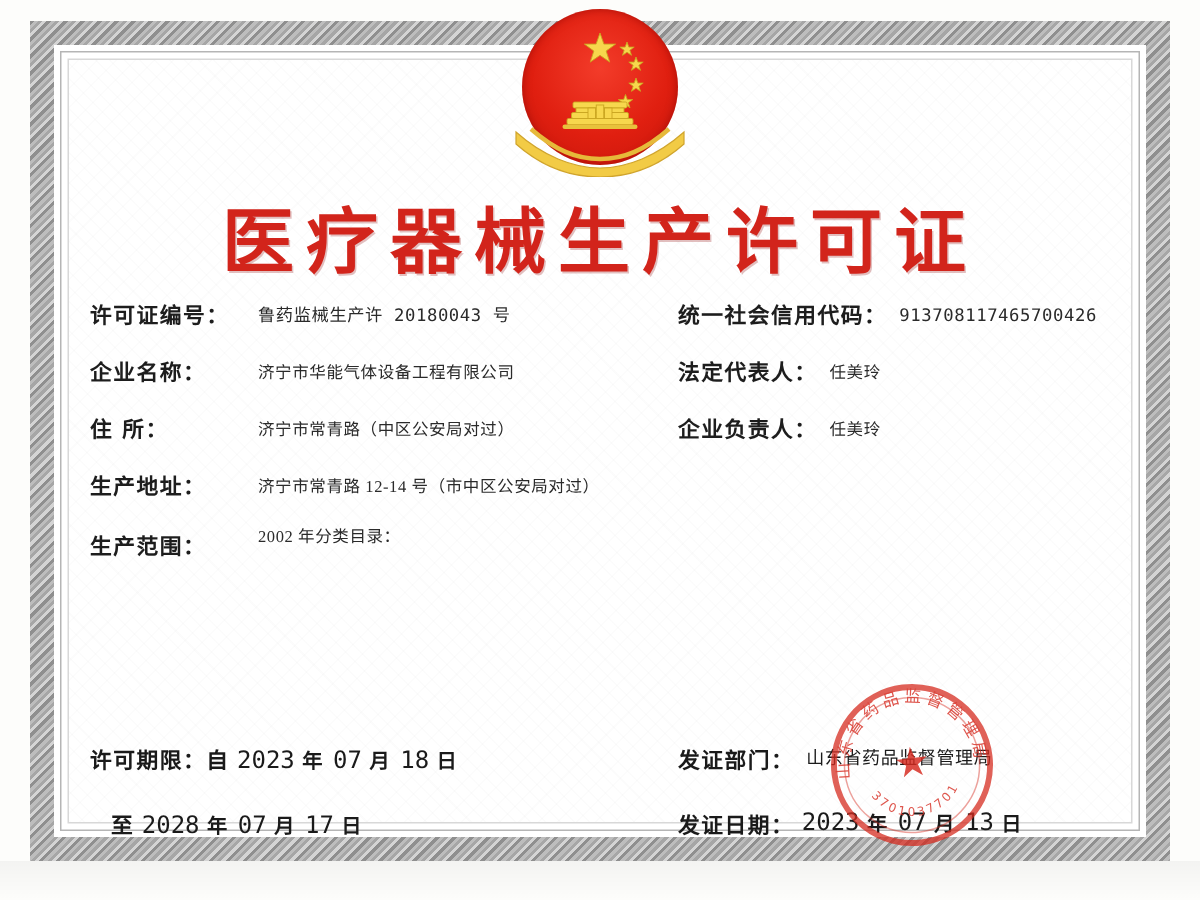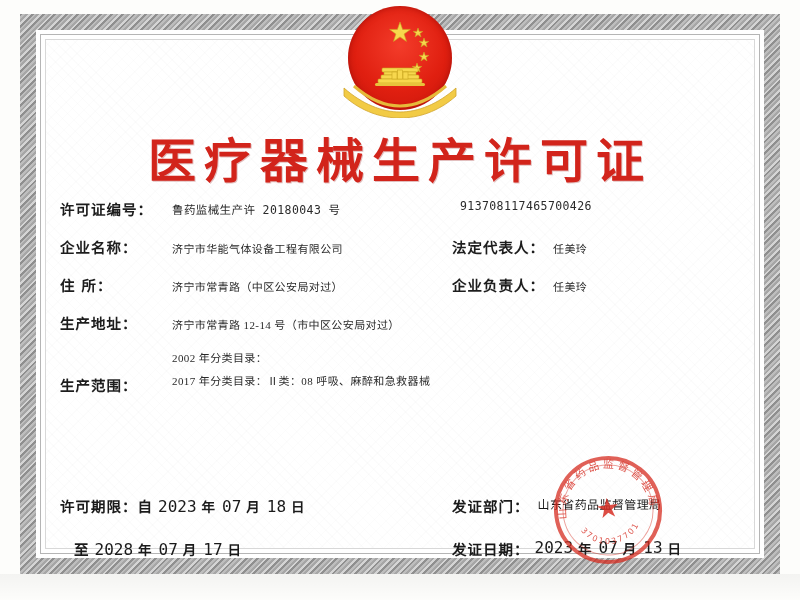"统一社会信用代码：" span.label { html: none -> <span>统一社会信用代码：</span> }
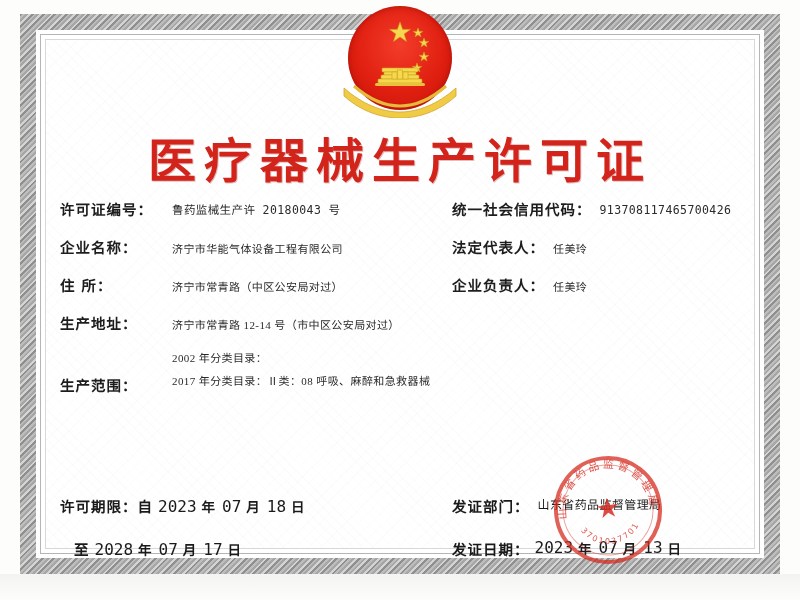"2017 年分类目录：Ⅱ类：08 呼吸、麻醉和急救器械" div { html: <div>2017 年分类目录：Ⅱ类：08 呼吸、麻醉和急救器械</div> -> none }
